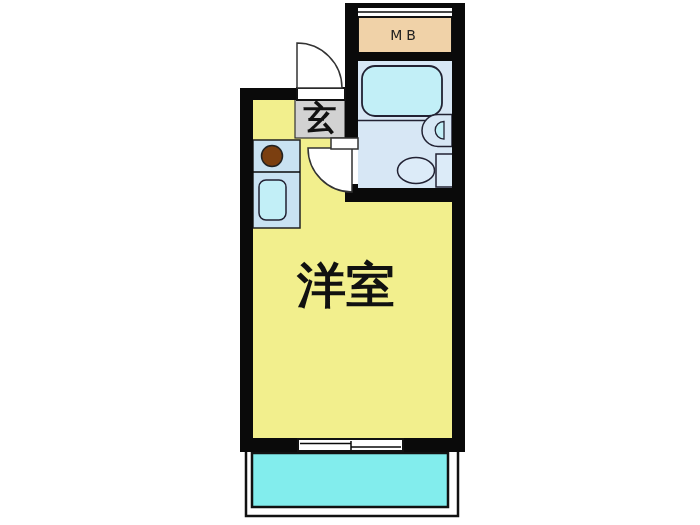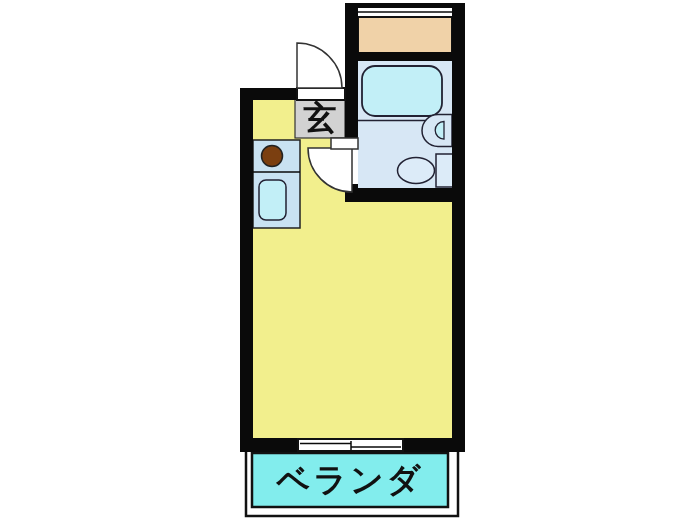"MB" div.label { html: none -> <div>MB</div> }
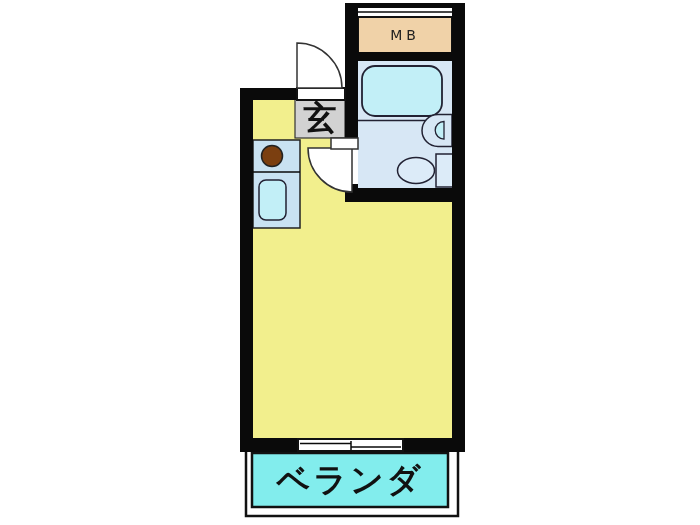"洋室" div { html: none -> <div>洋室</div> }
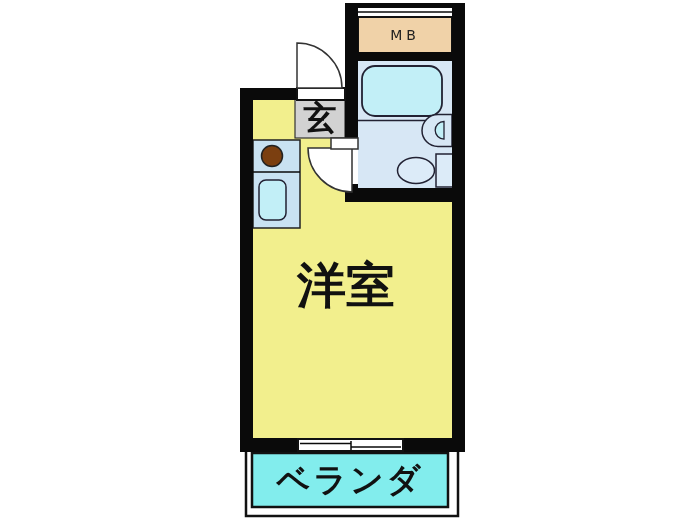"ベランダ" div.label { html: <div>ベランダ</div> -> none }
